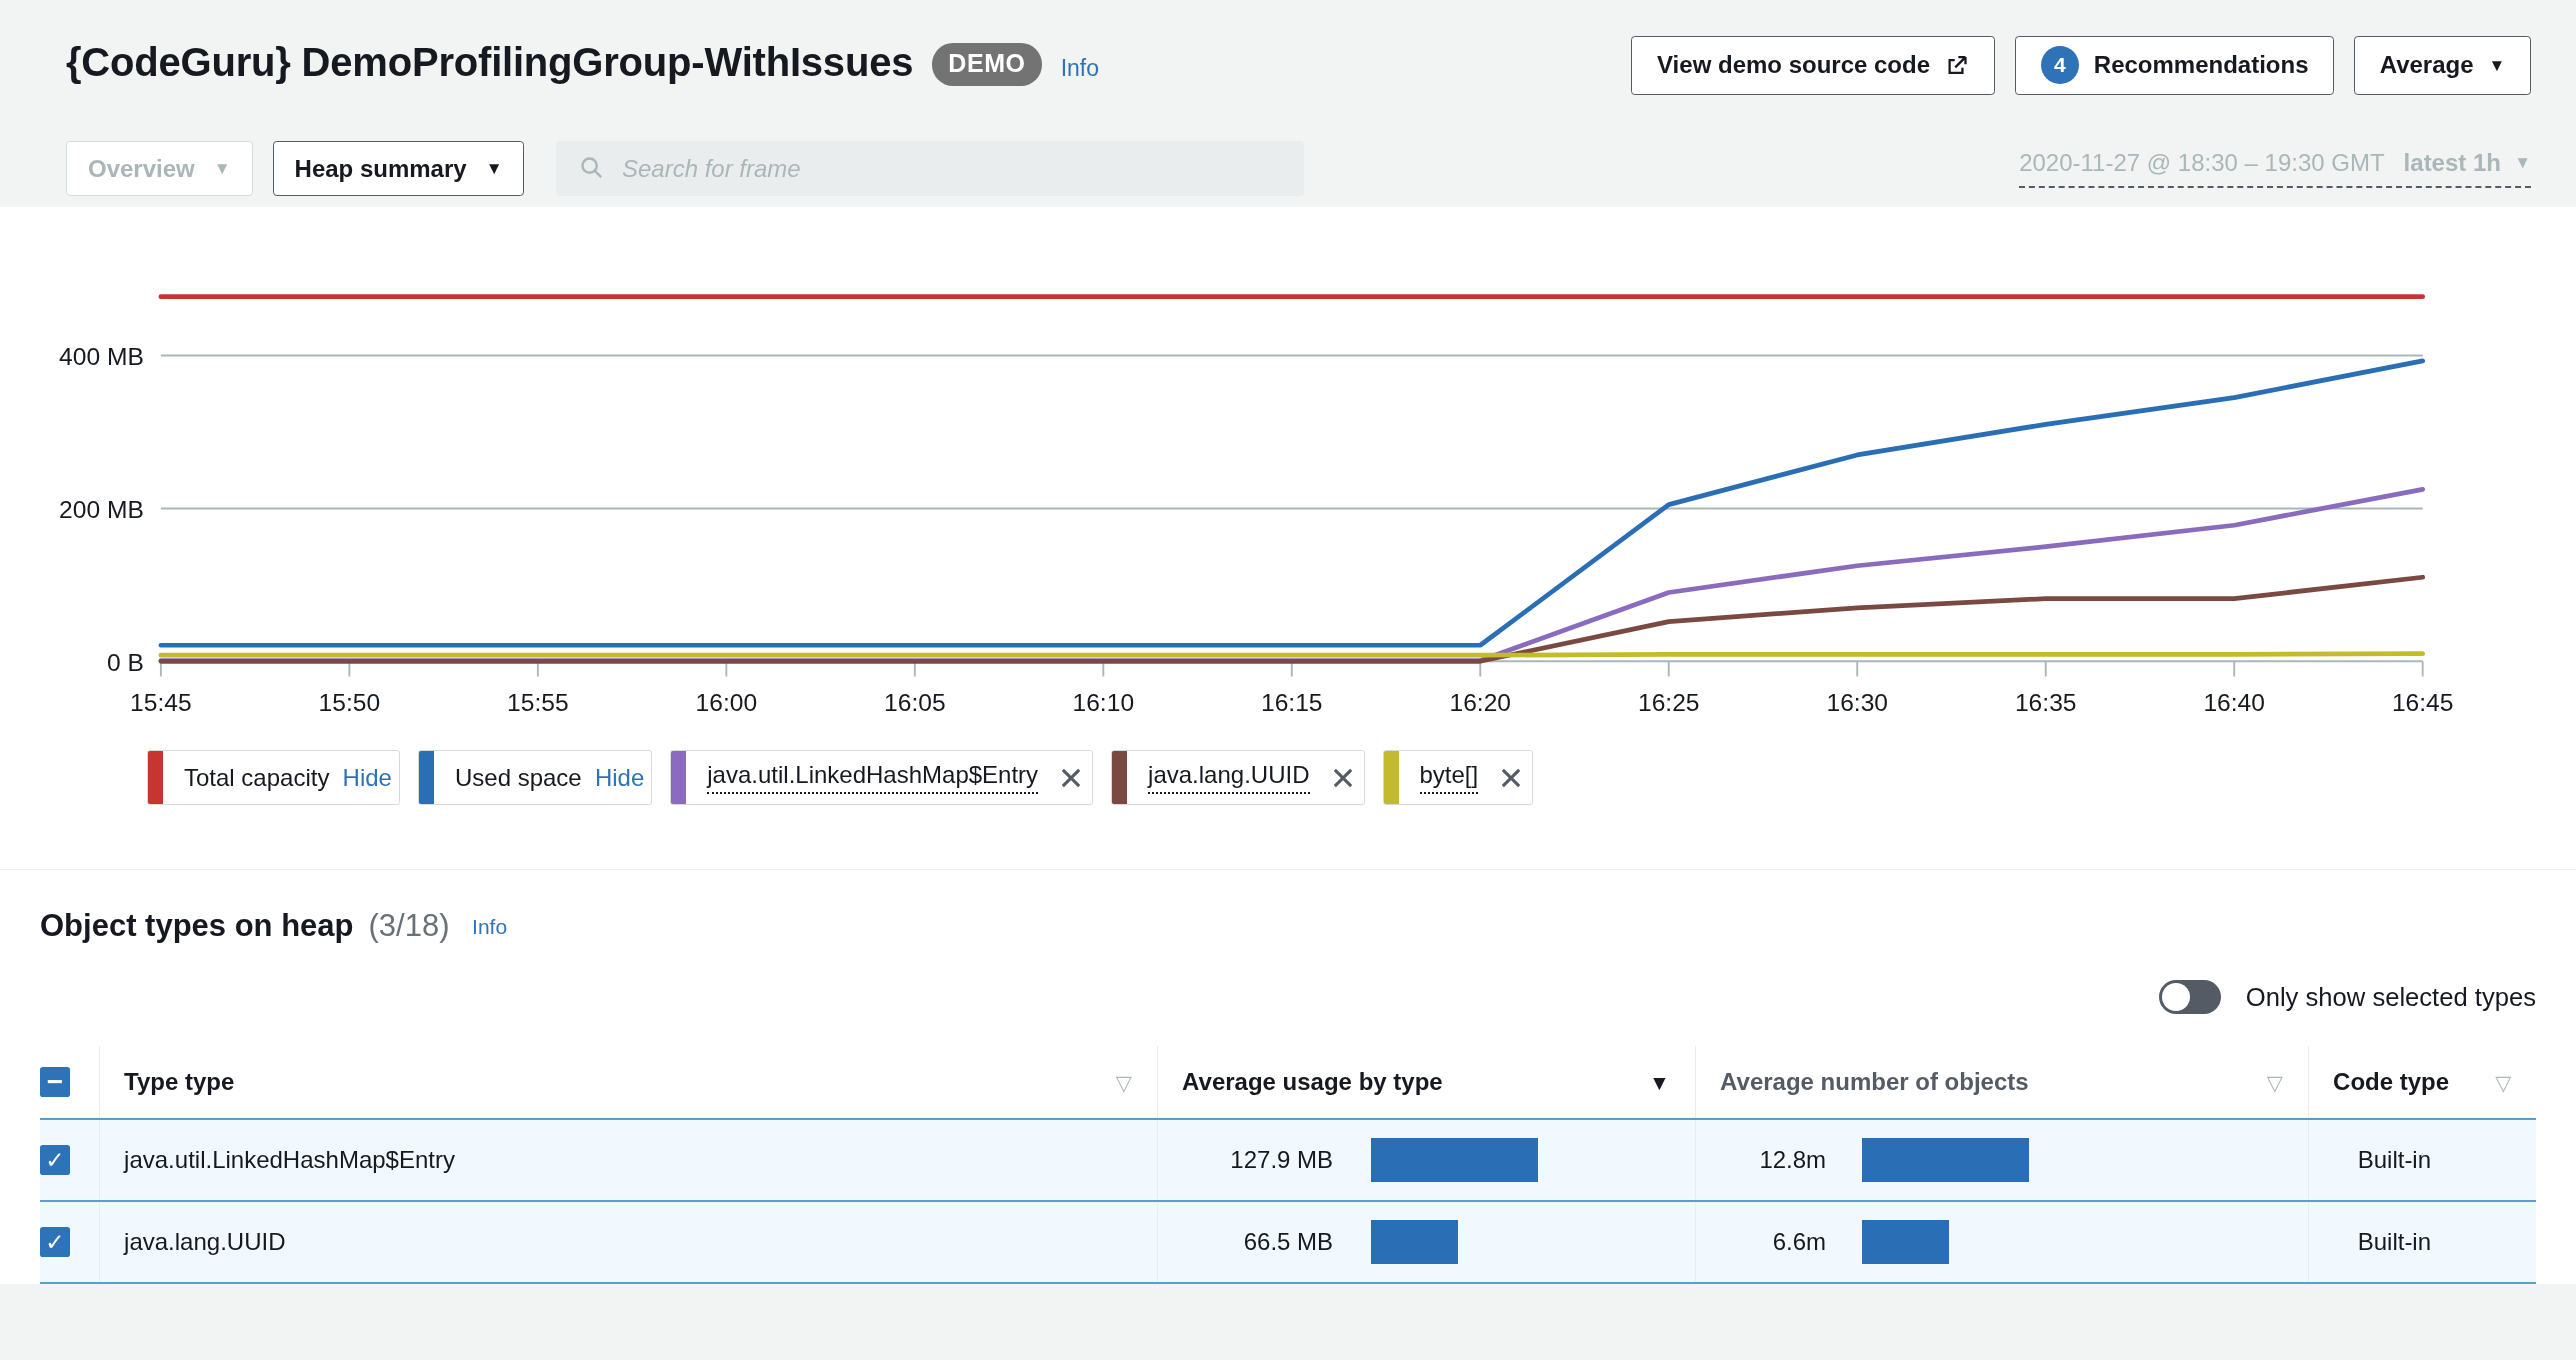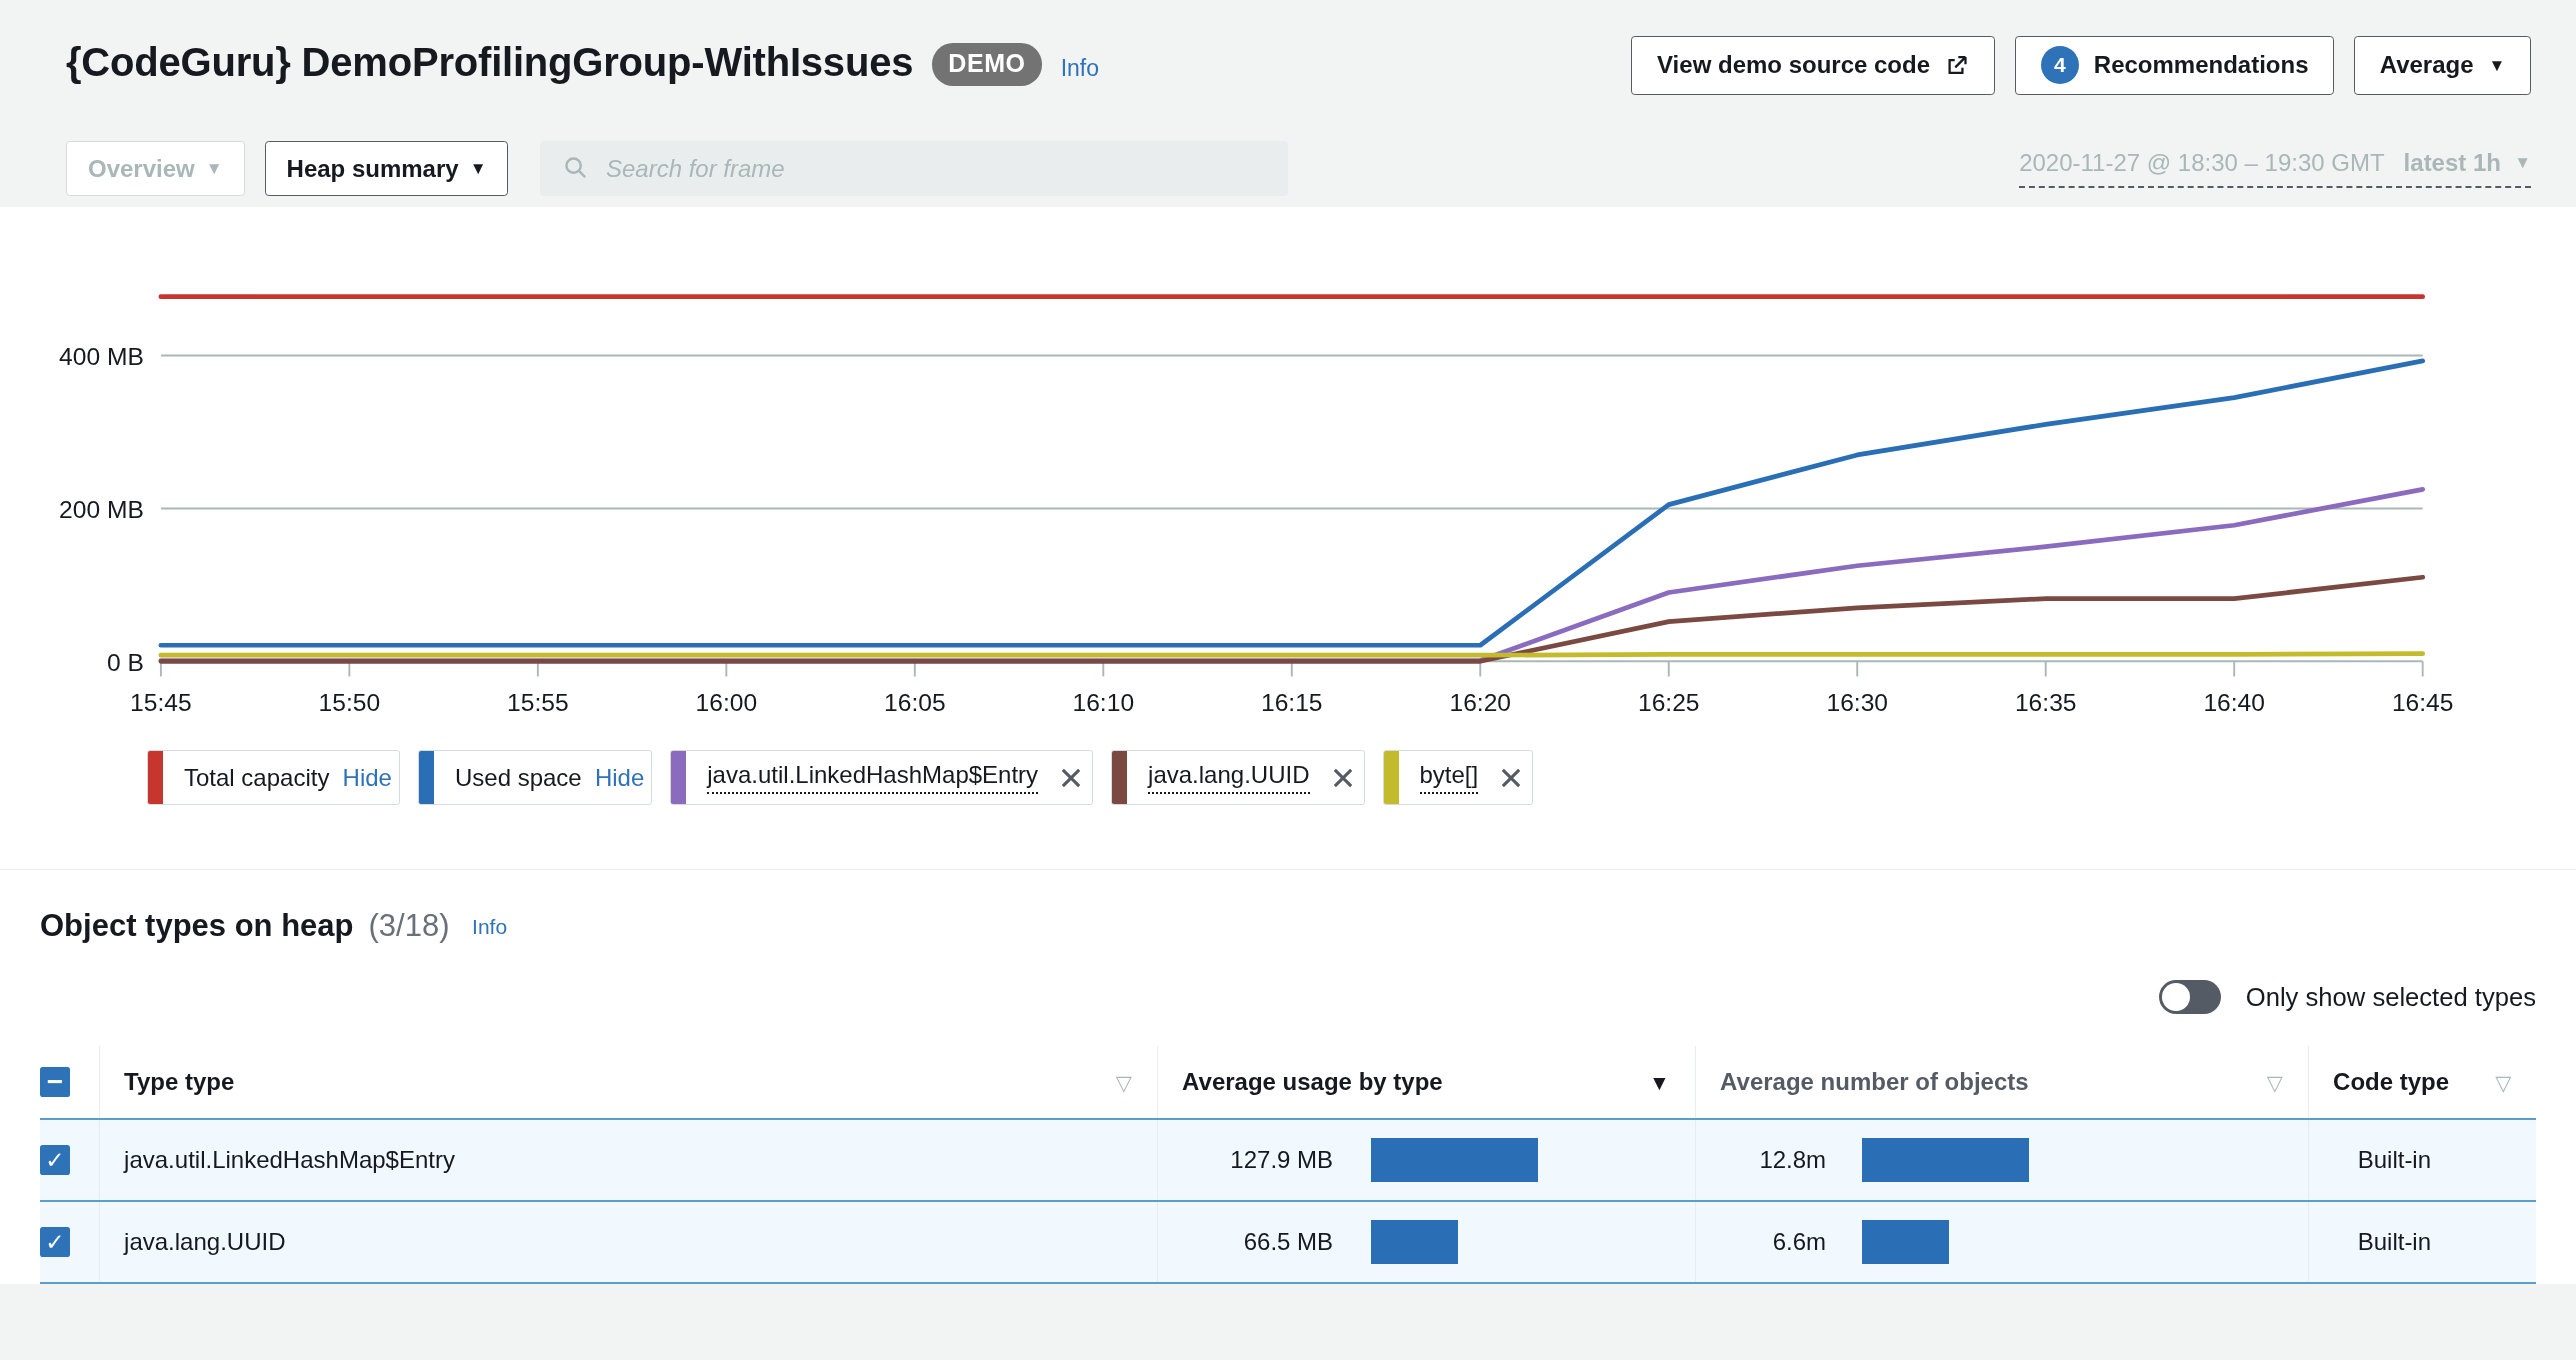"Overview" .btn-sm { gap: 11px -> 19px }
